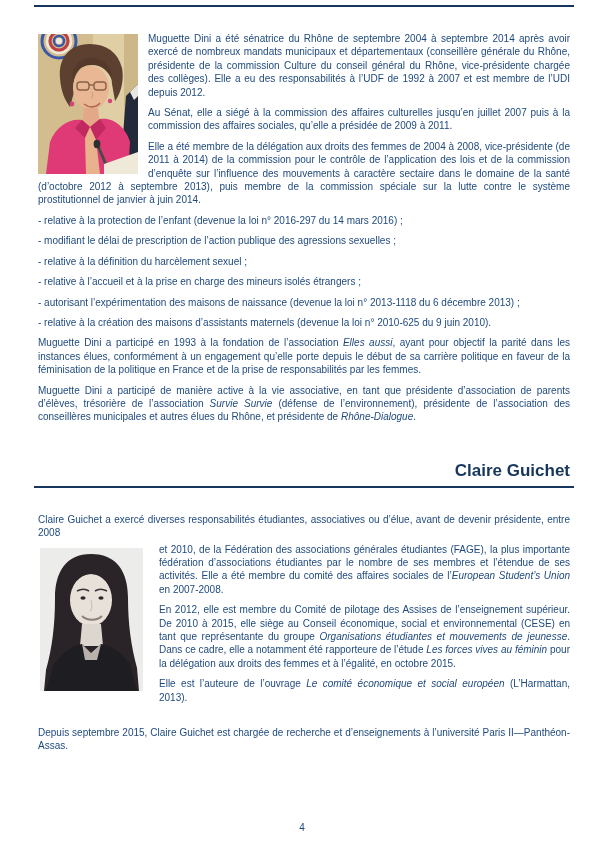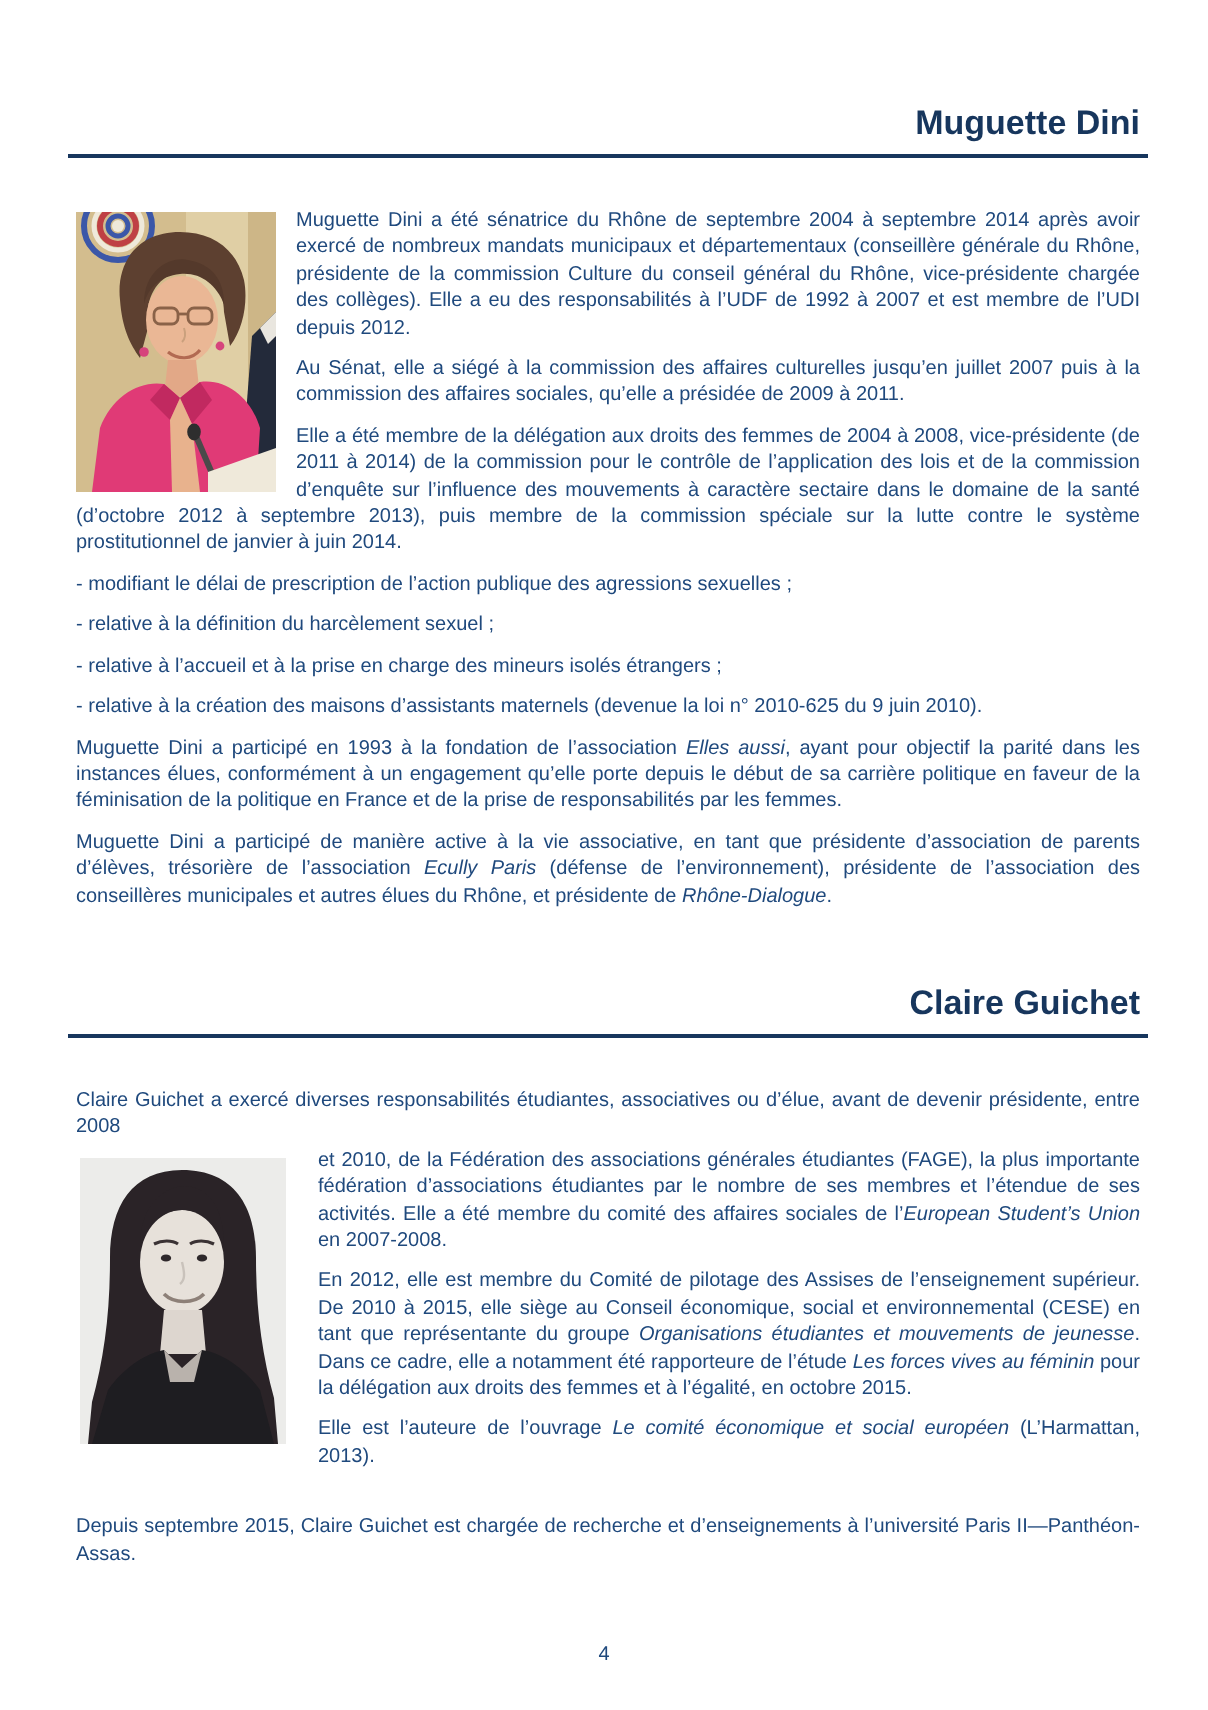"Muguette Dini" h1.heading { html: <h1>Muguette Dini</h1> -> none }
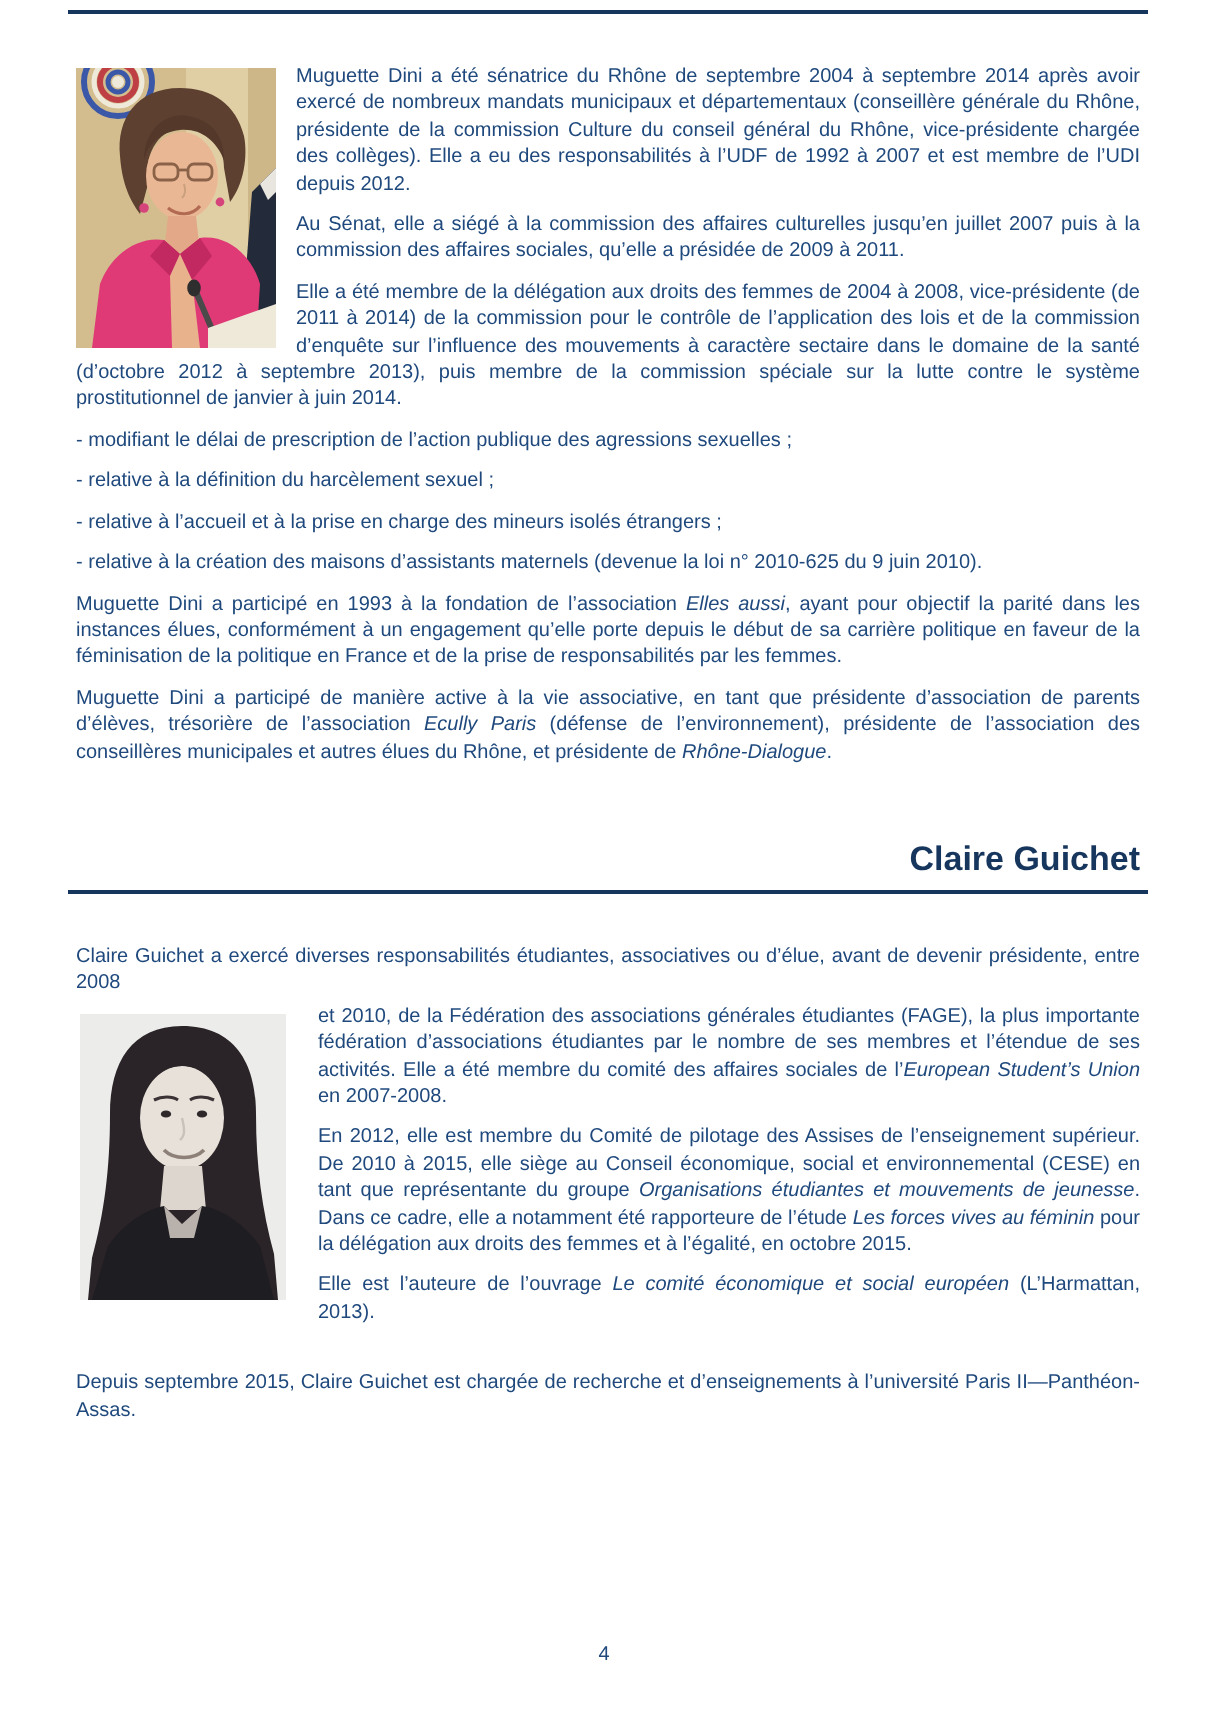"- relative à la protection" p.para { html: none -> <p>- relative à la protection de l’enfant (devenue la loi n° 2016-297 du 14 mars 2016) ;</p> }
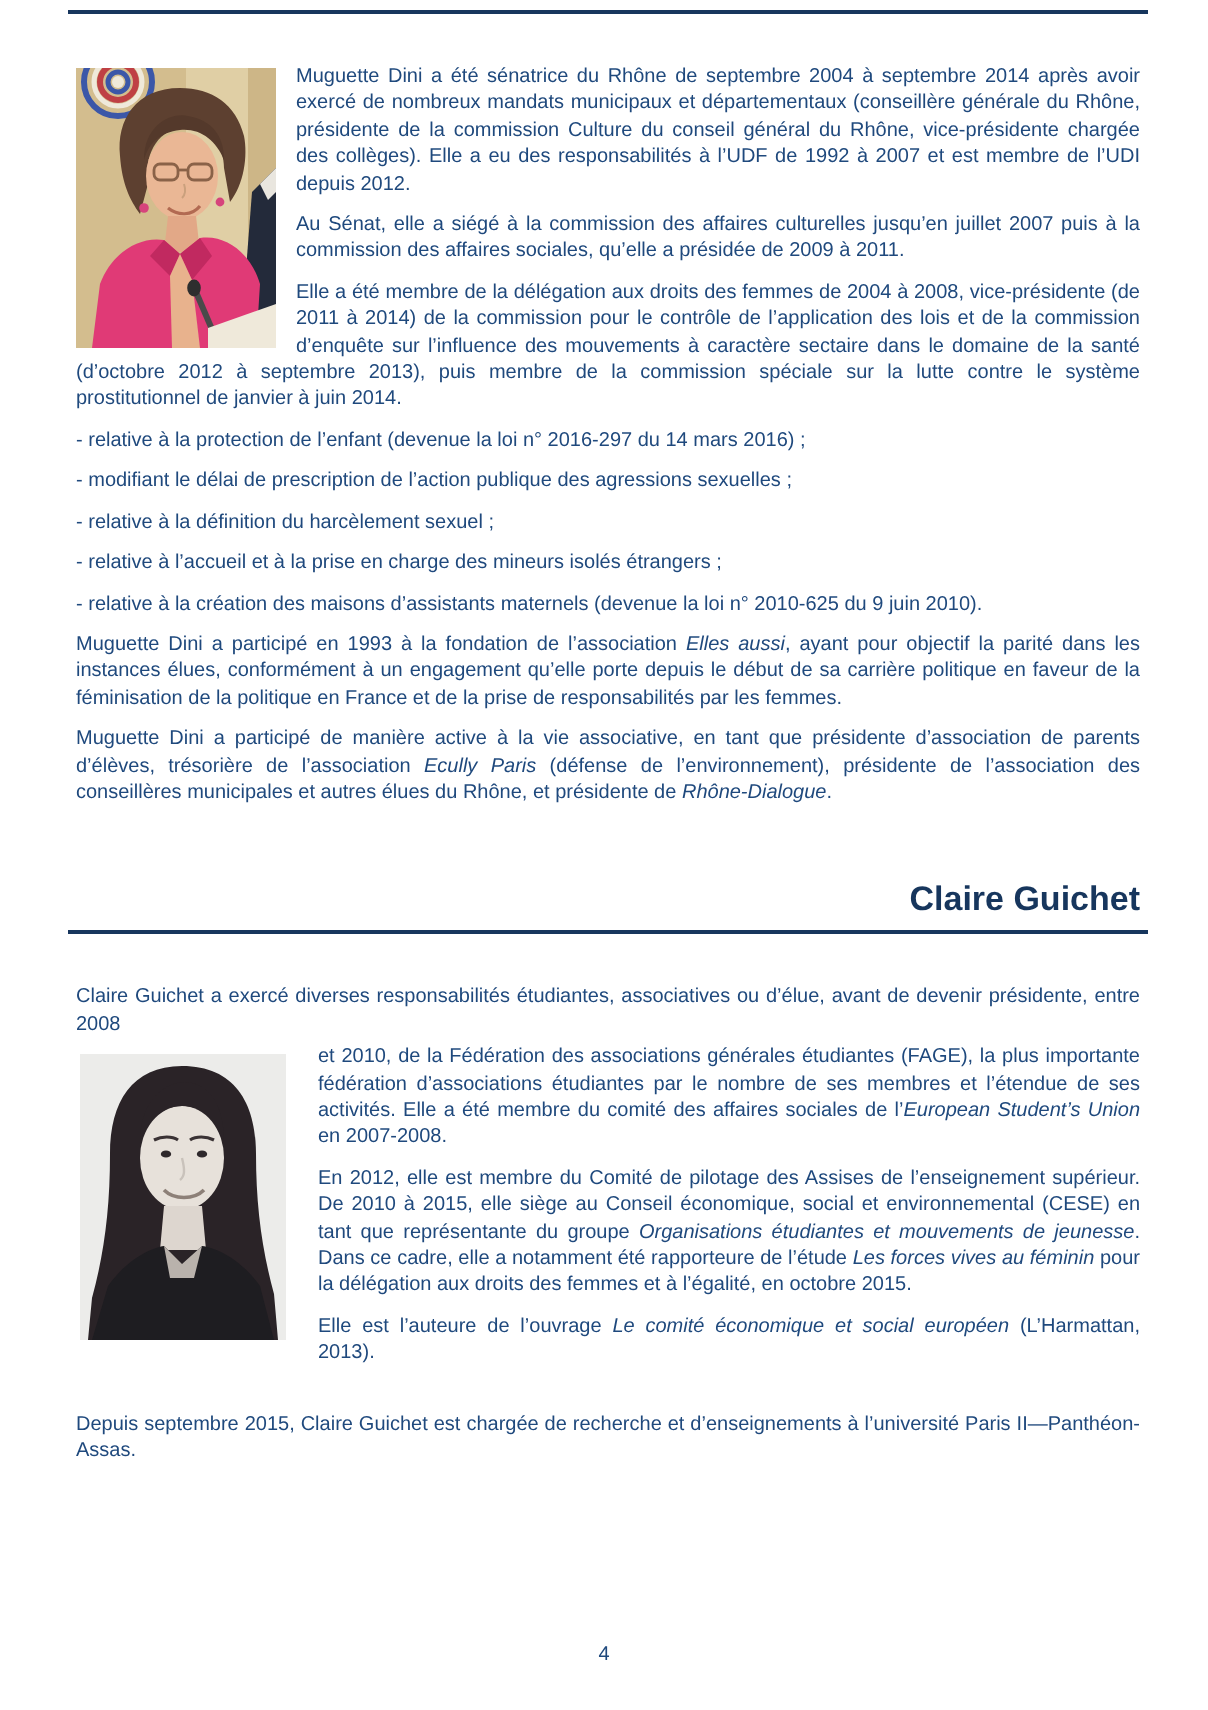"- autorisant l’expérimentation des" p.para { html: none -> <p>- autorisant l’expérimentation des maisons de naissance (devenue la loi n° 2013-1118 du 6 décembre 2013) ;</p> }
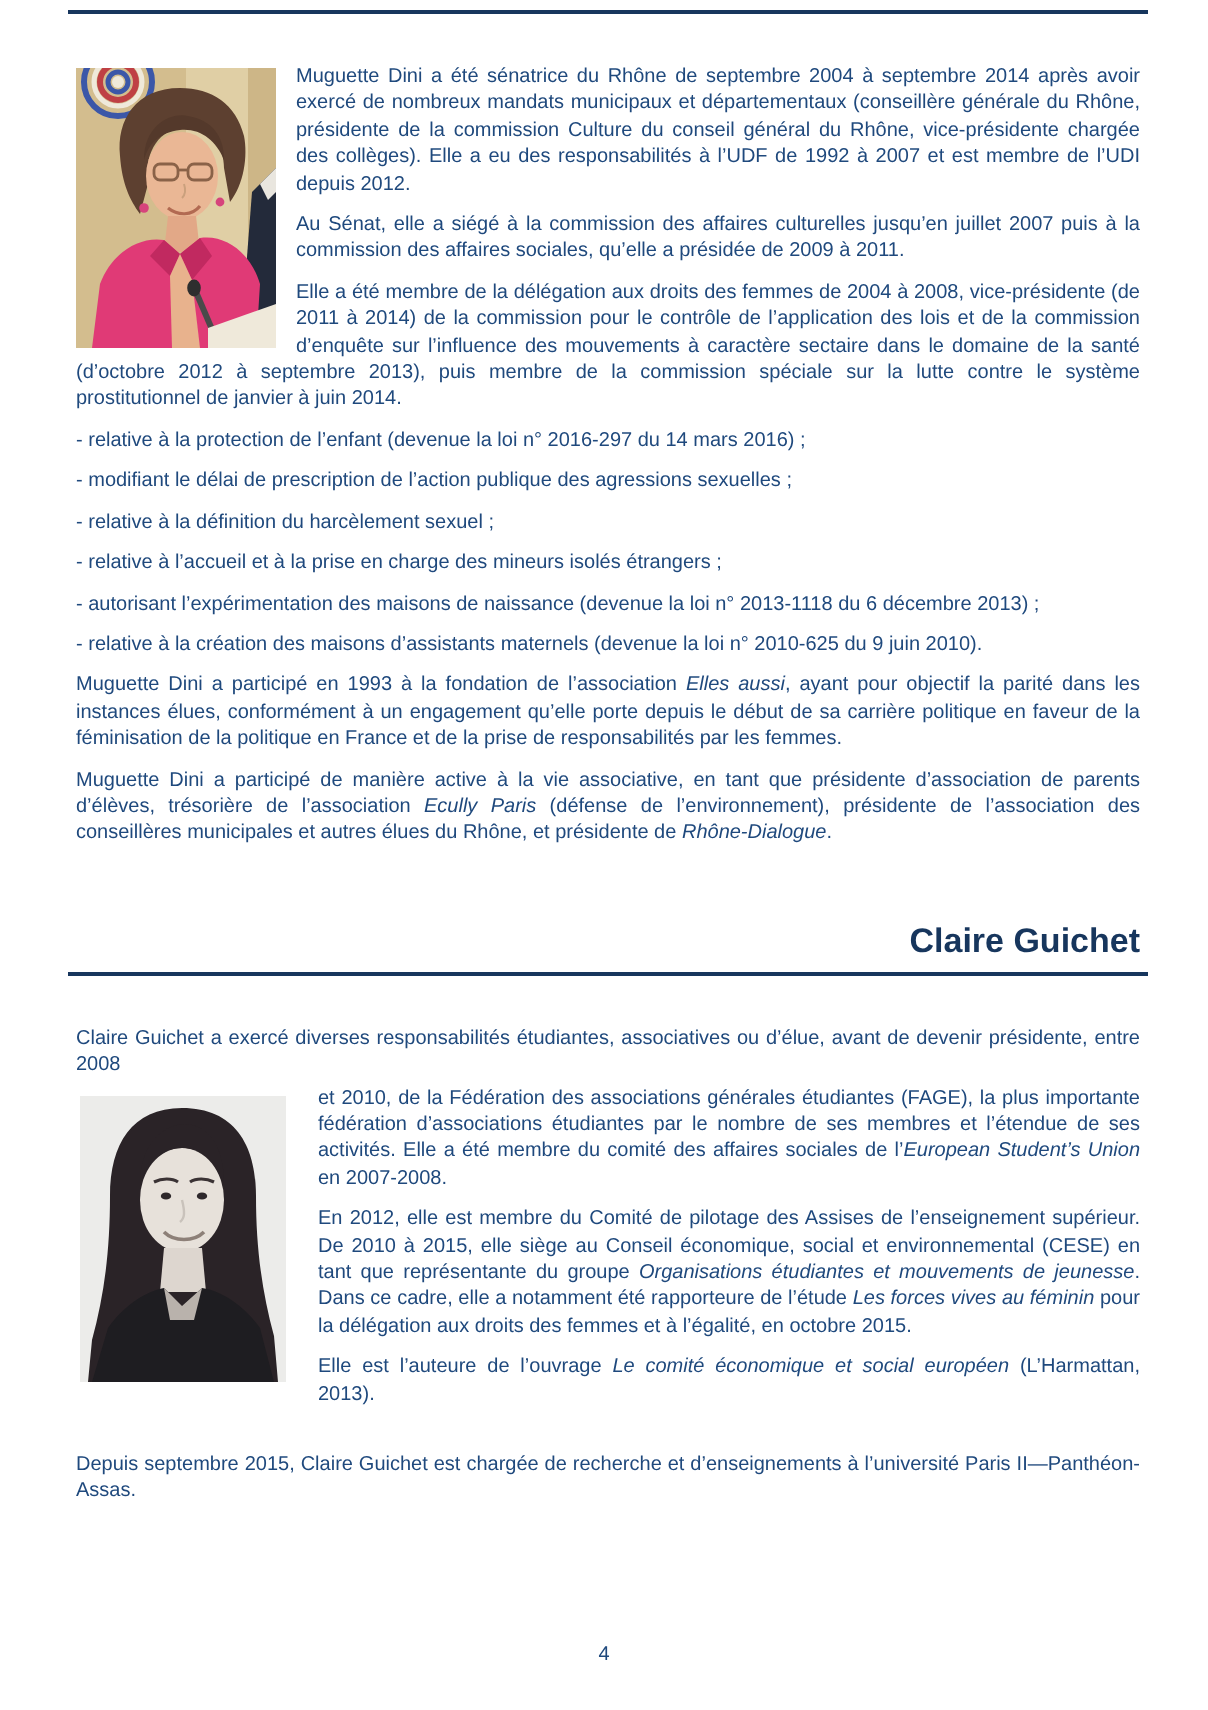"Ecully Paris" i { text: Ecully Paris -> Survie Survie }
